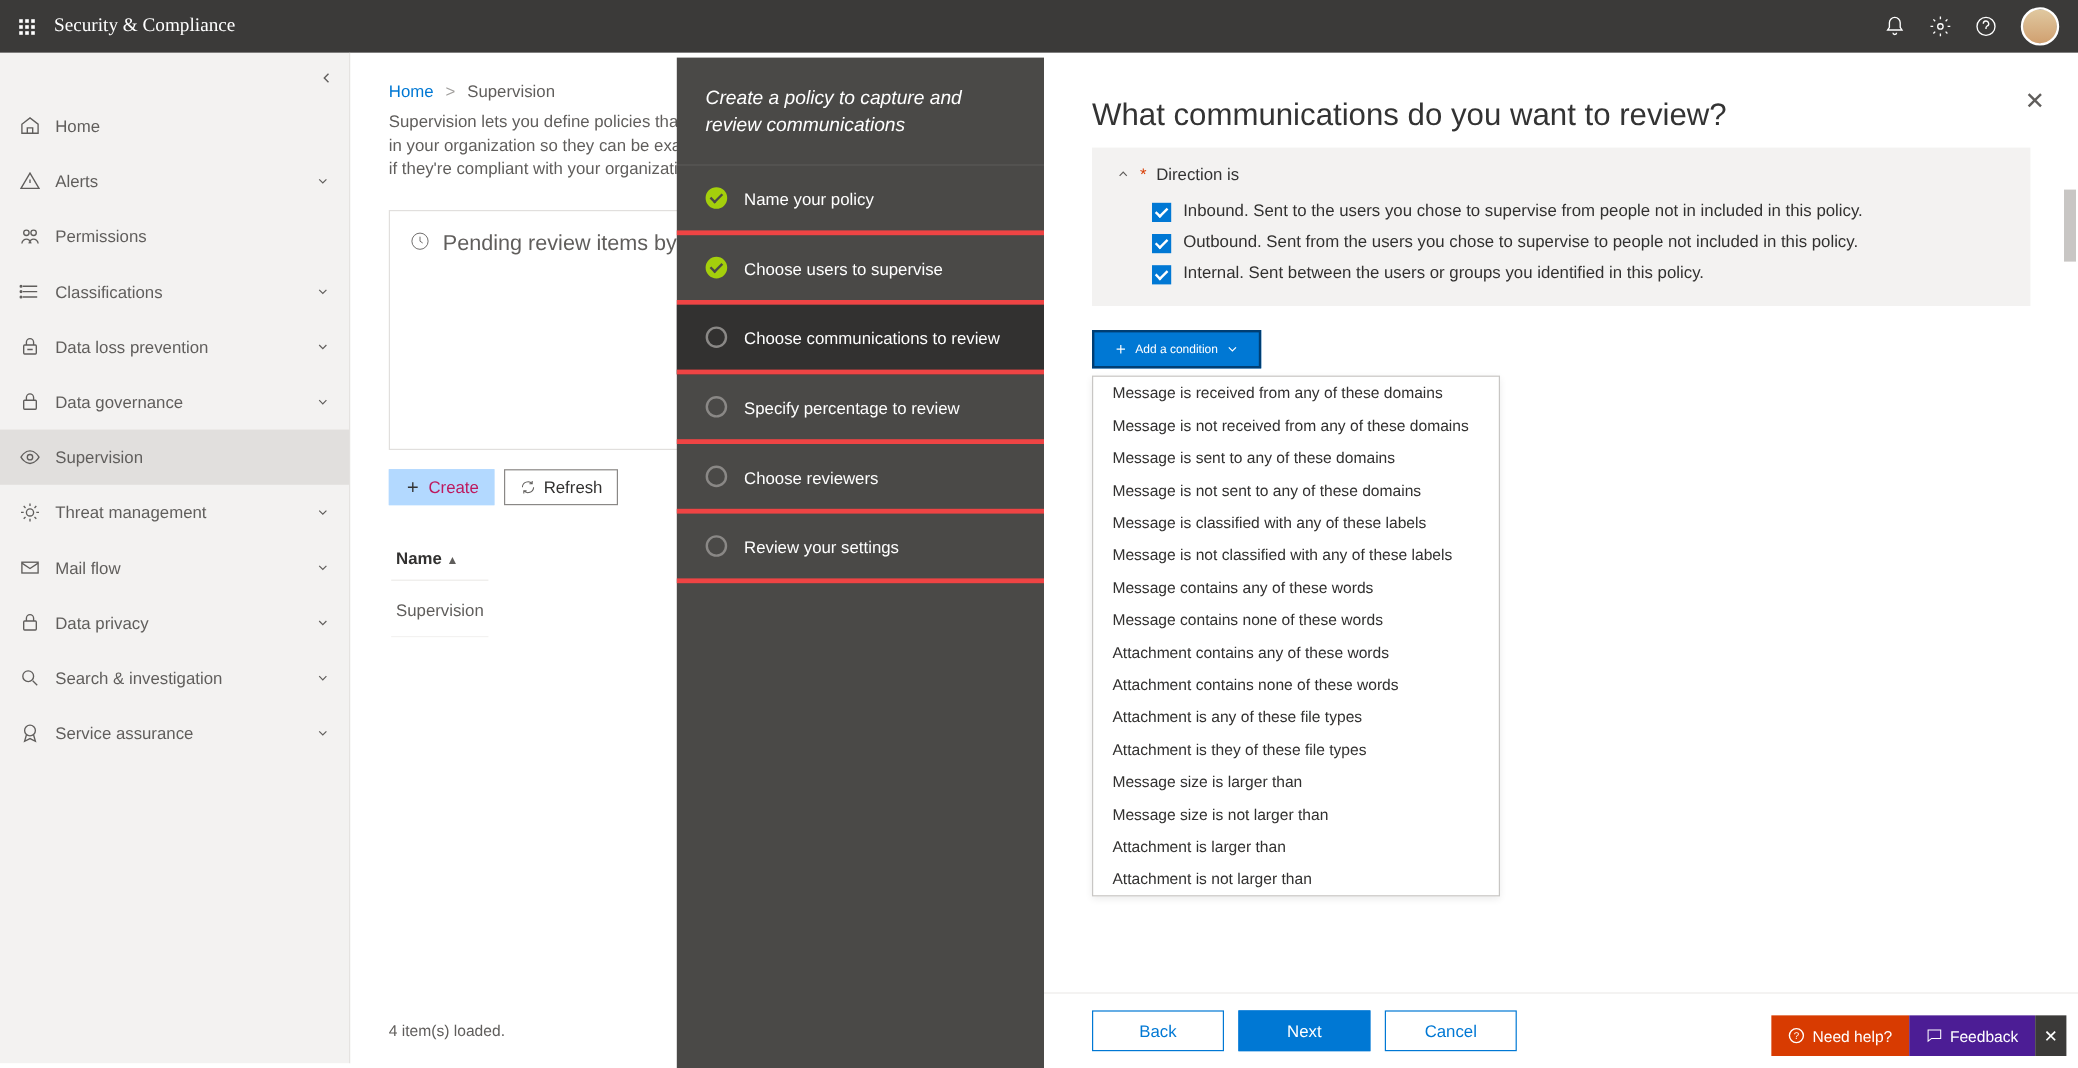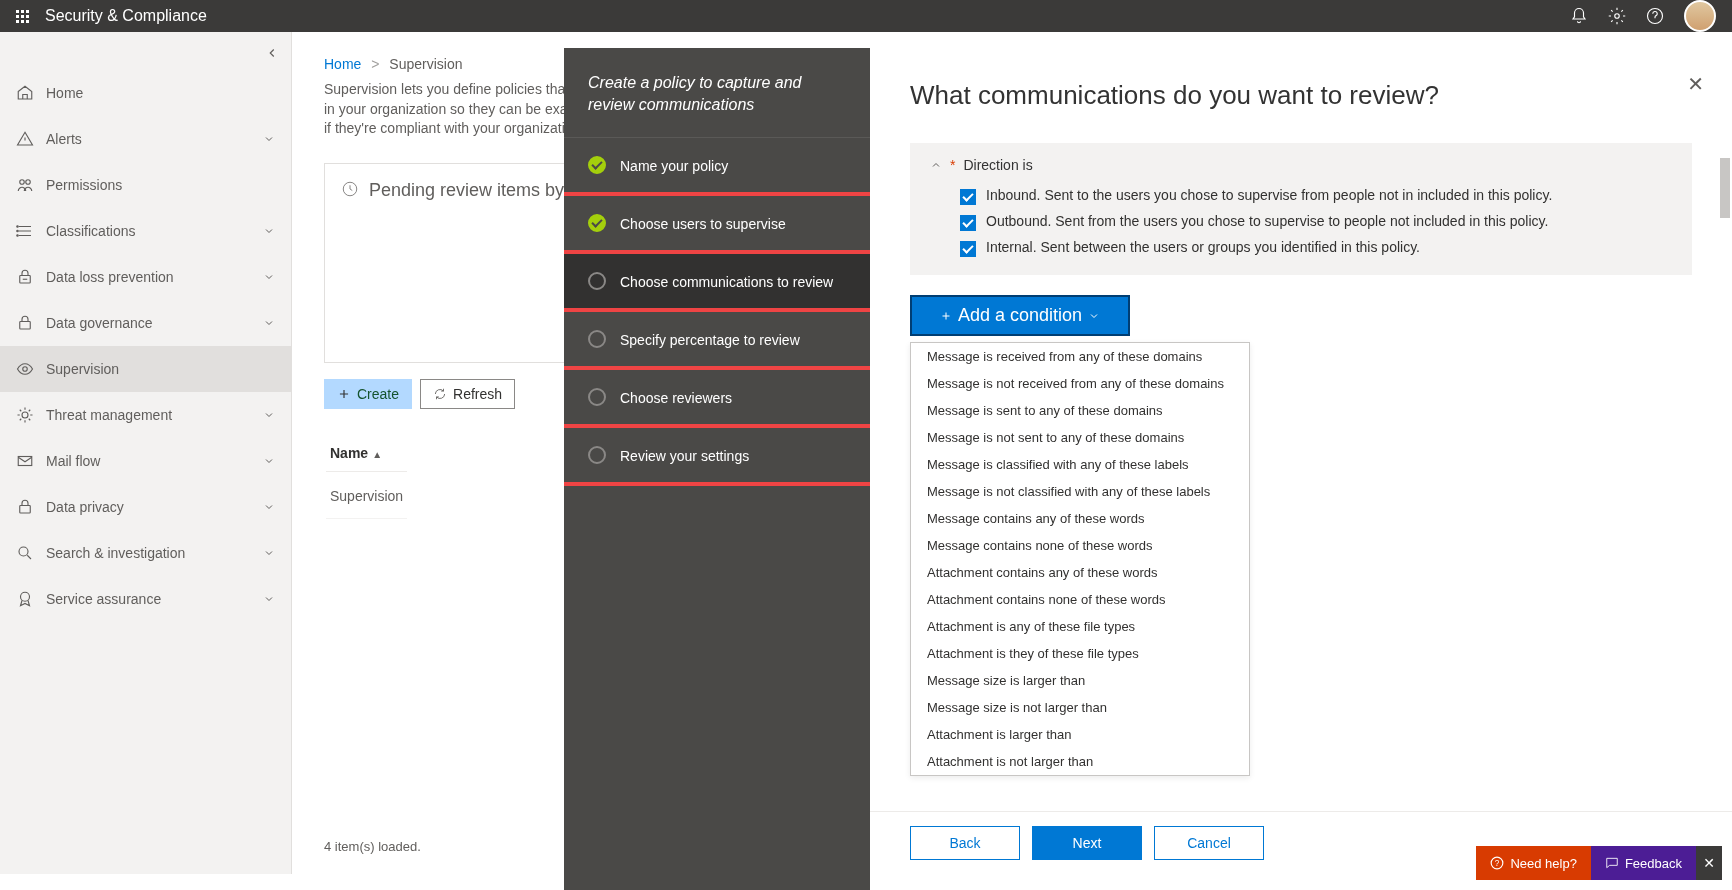"Security & Compliance" .topbar { font-family: none -> Liberation Serif, serif; height: 32px -> 44px }
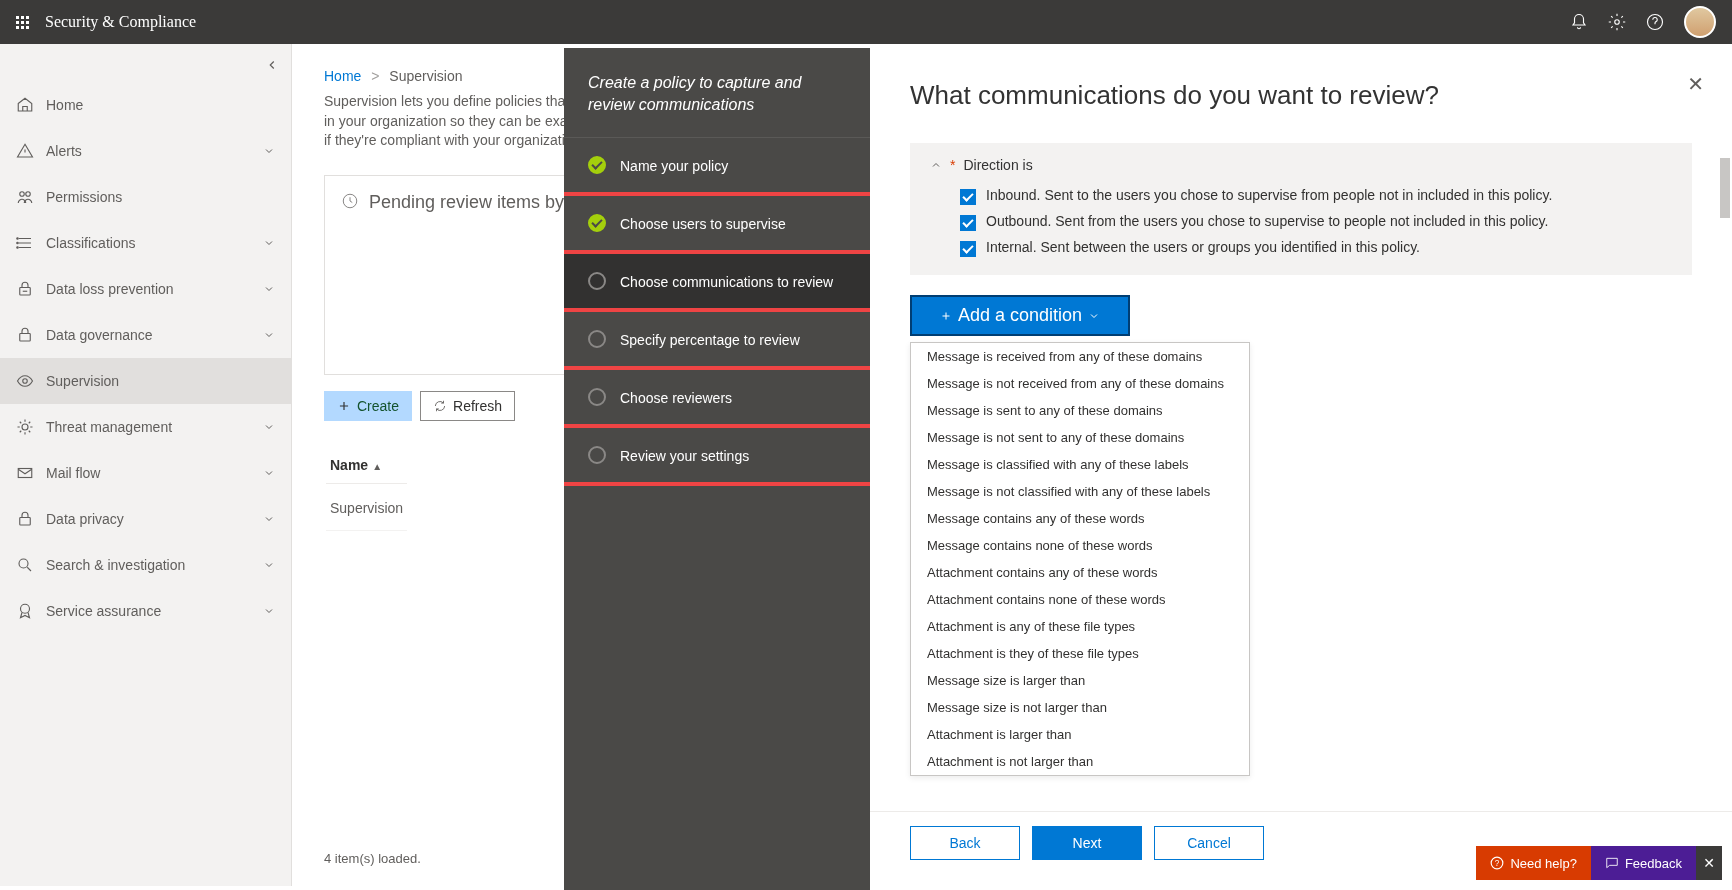"What communications do you want" .wiz-title { margin-bottom: 32px -> 12px }
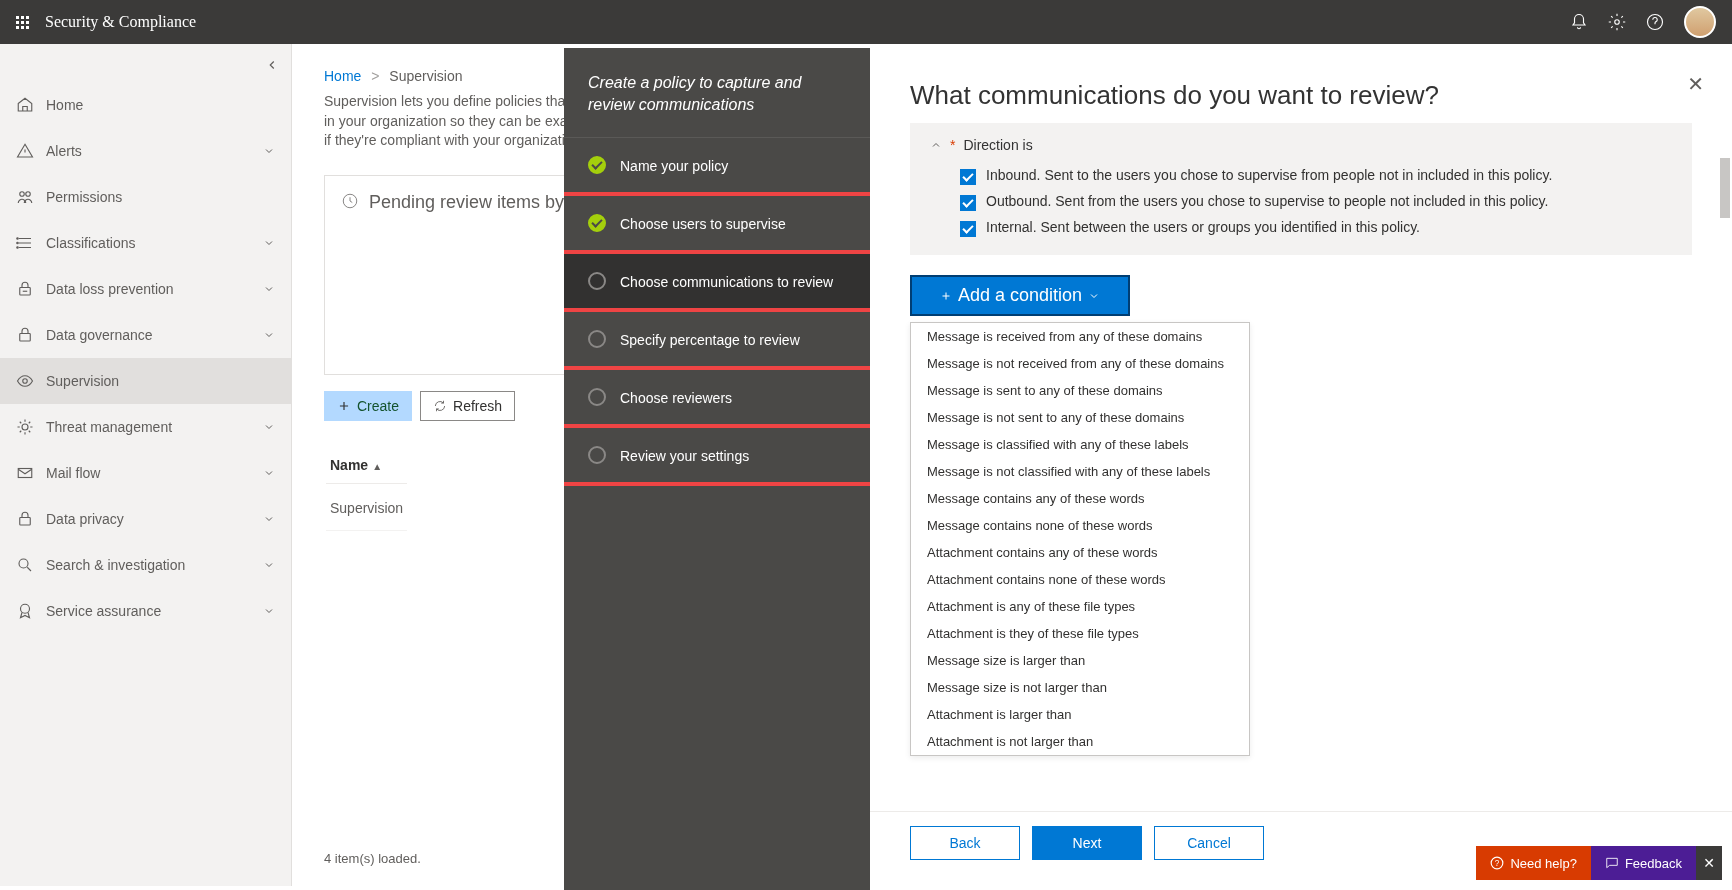"Add a condition" .add-cond { font-size: 18px -> 10px; padding: 8px 28px -> 8px 16px }
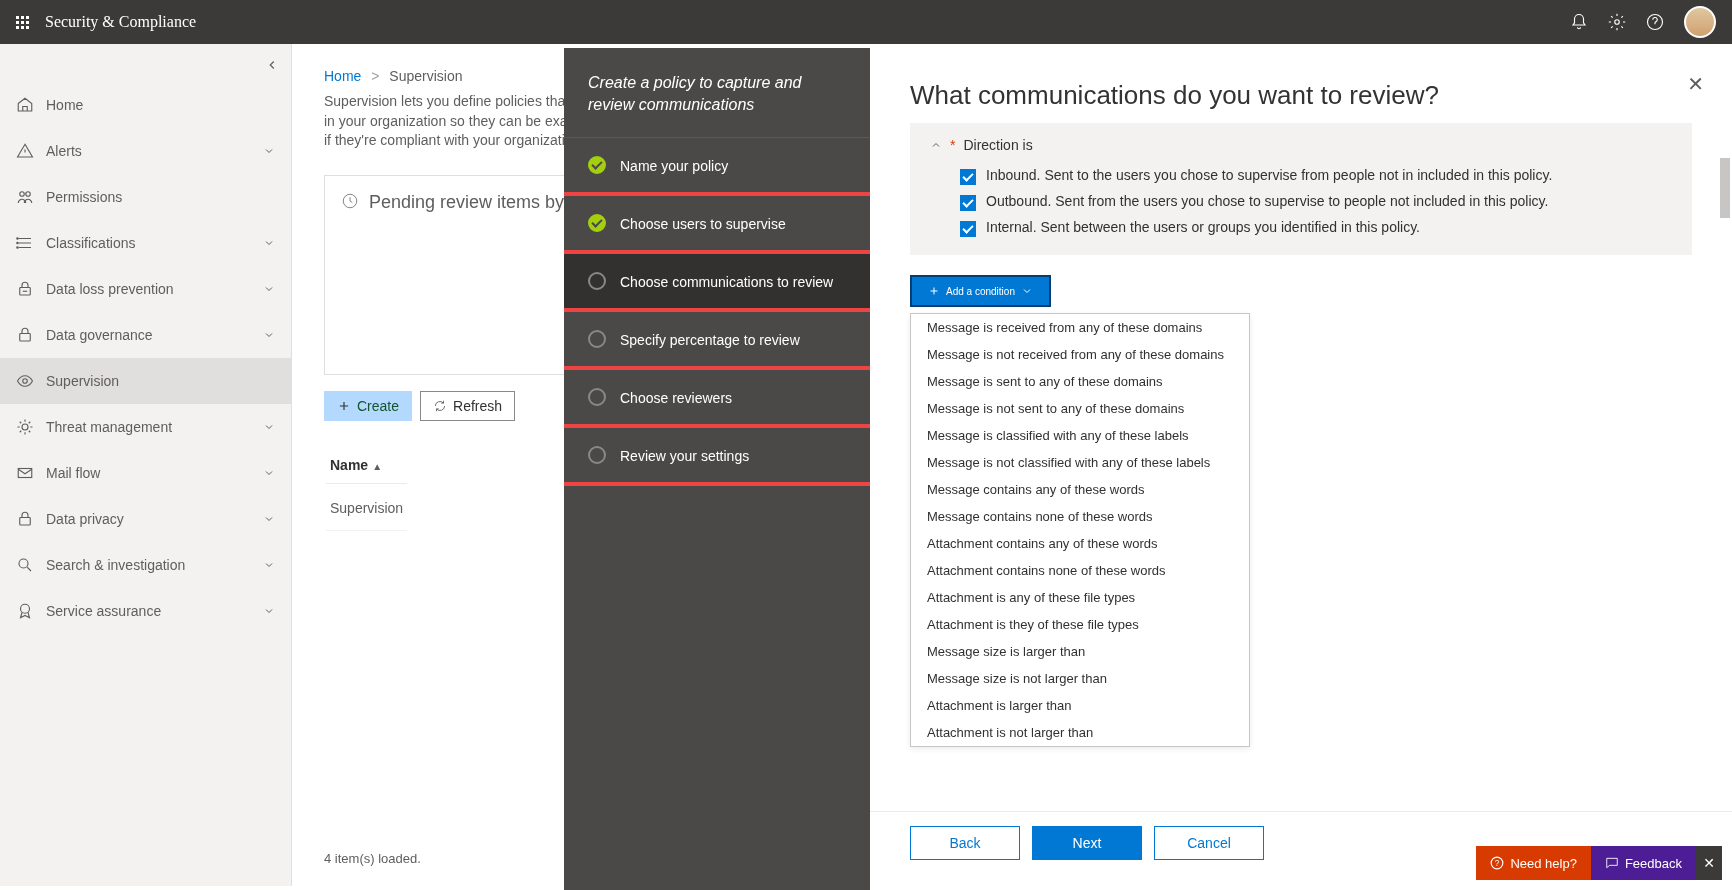"Create" .tb-btn.primary { color: #14532d -> #be185d }
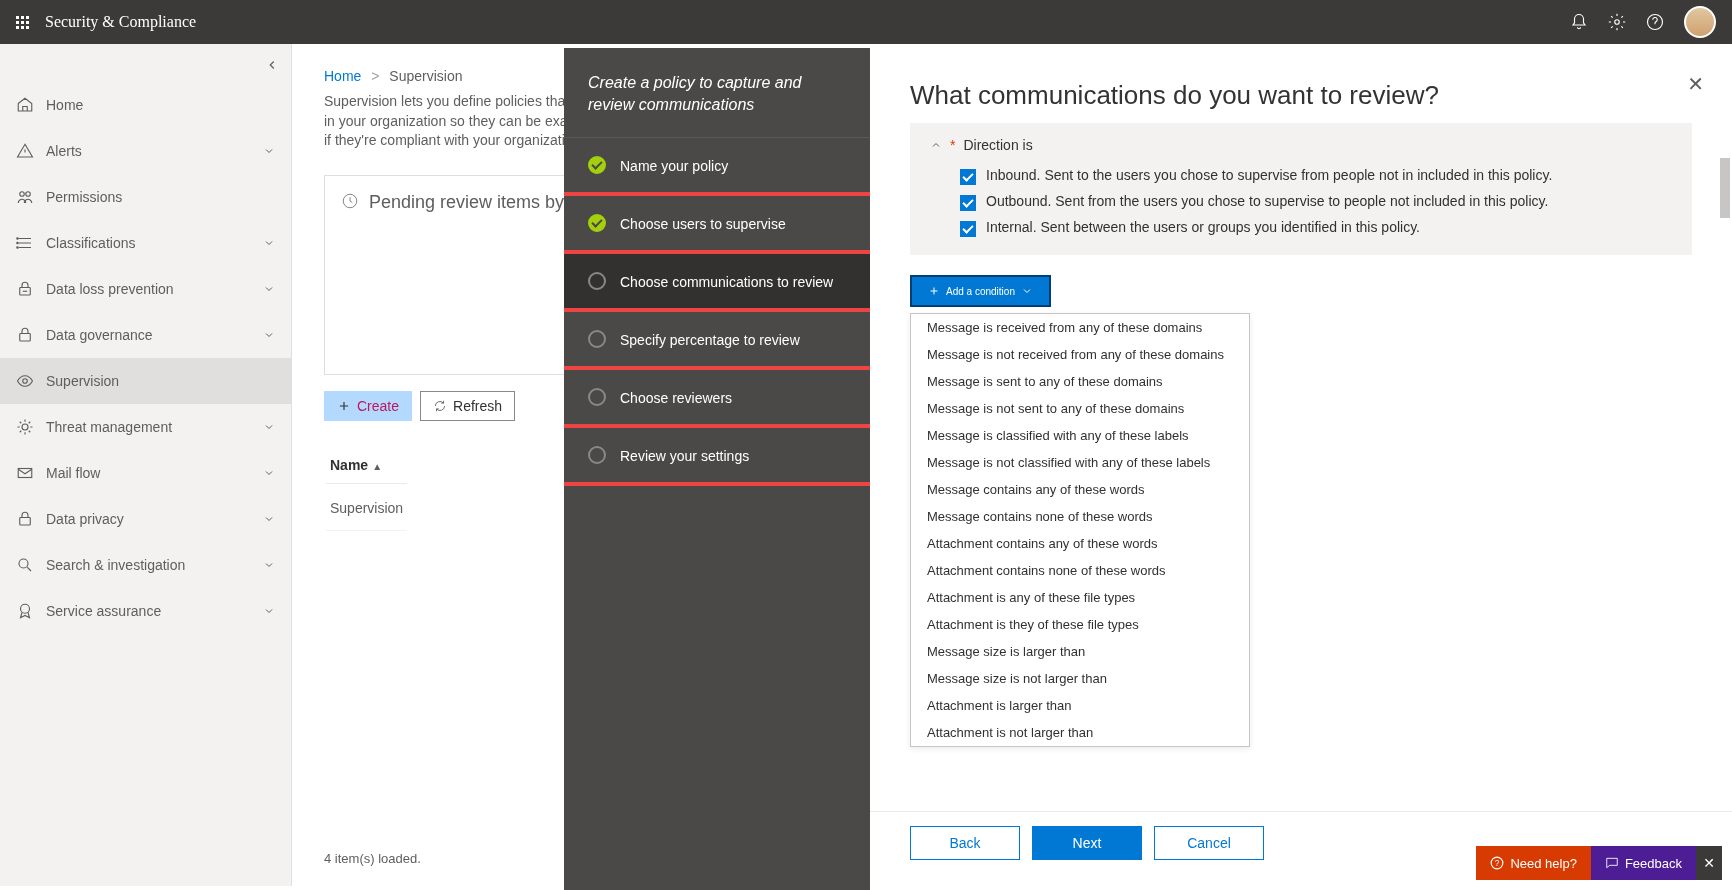"Back" .wiz-footer { bottom: 16px -> 0 }
